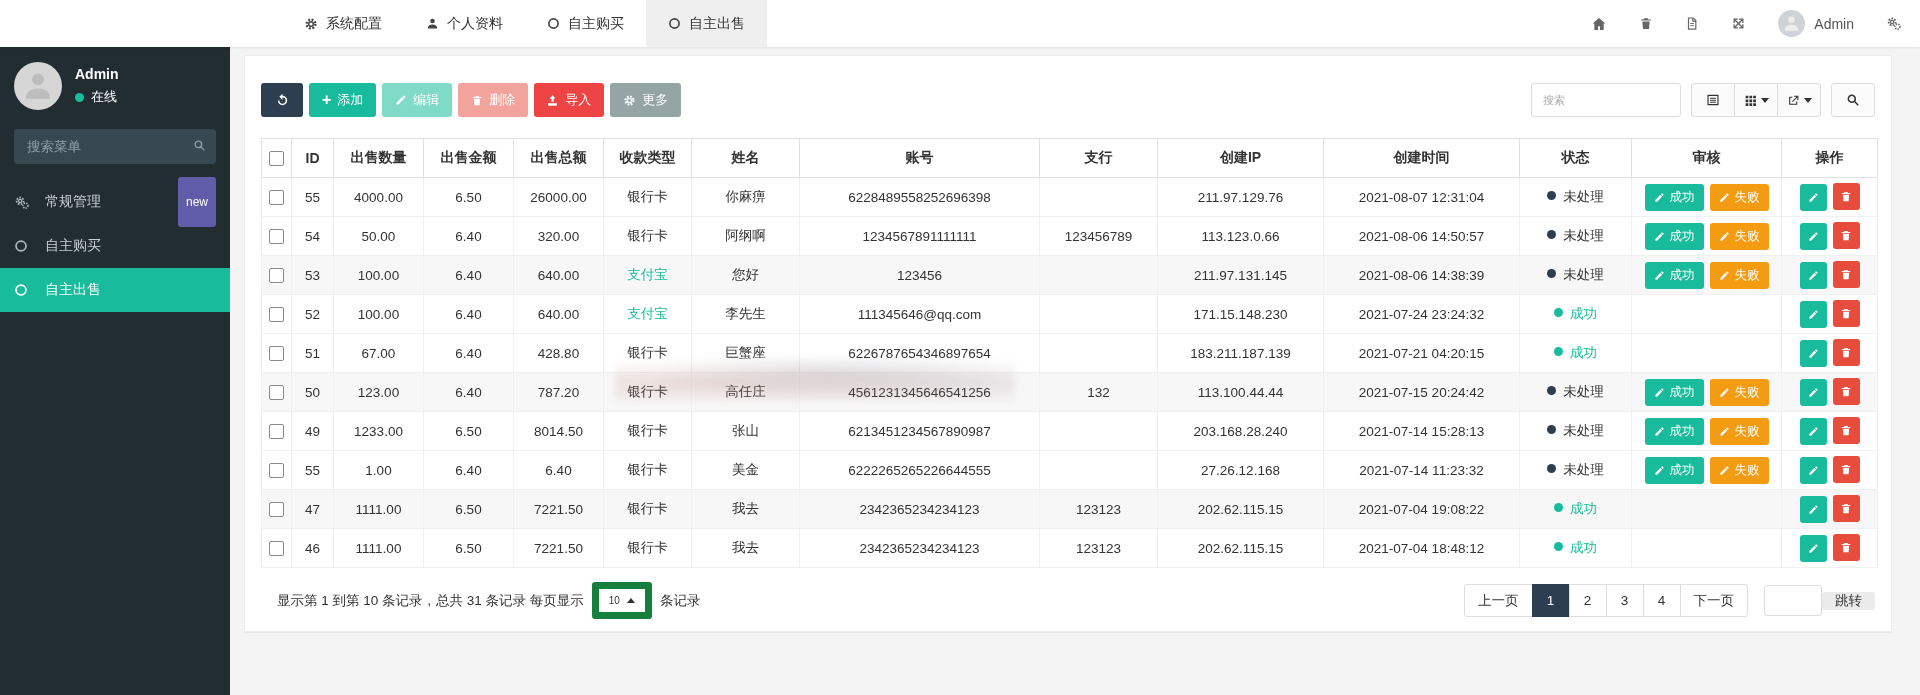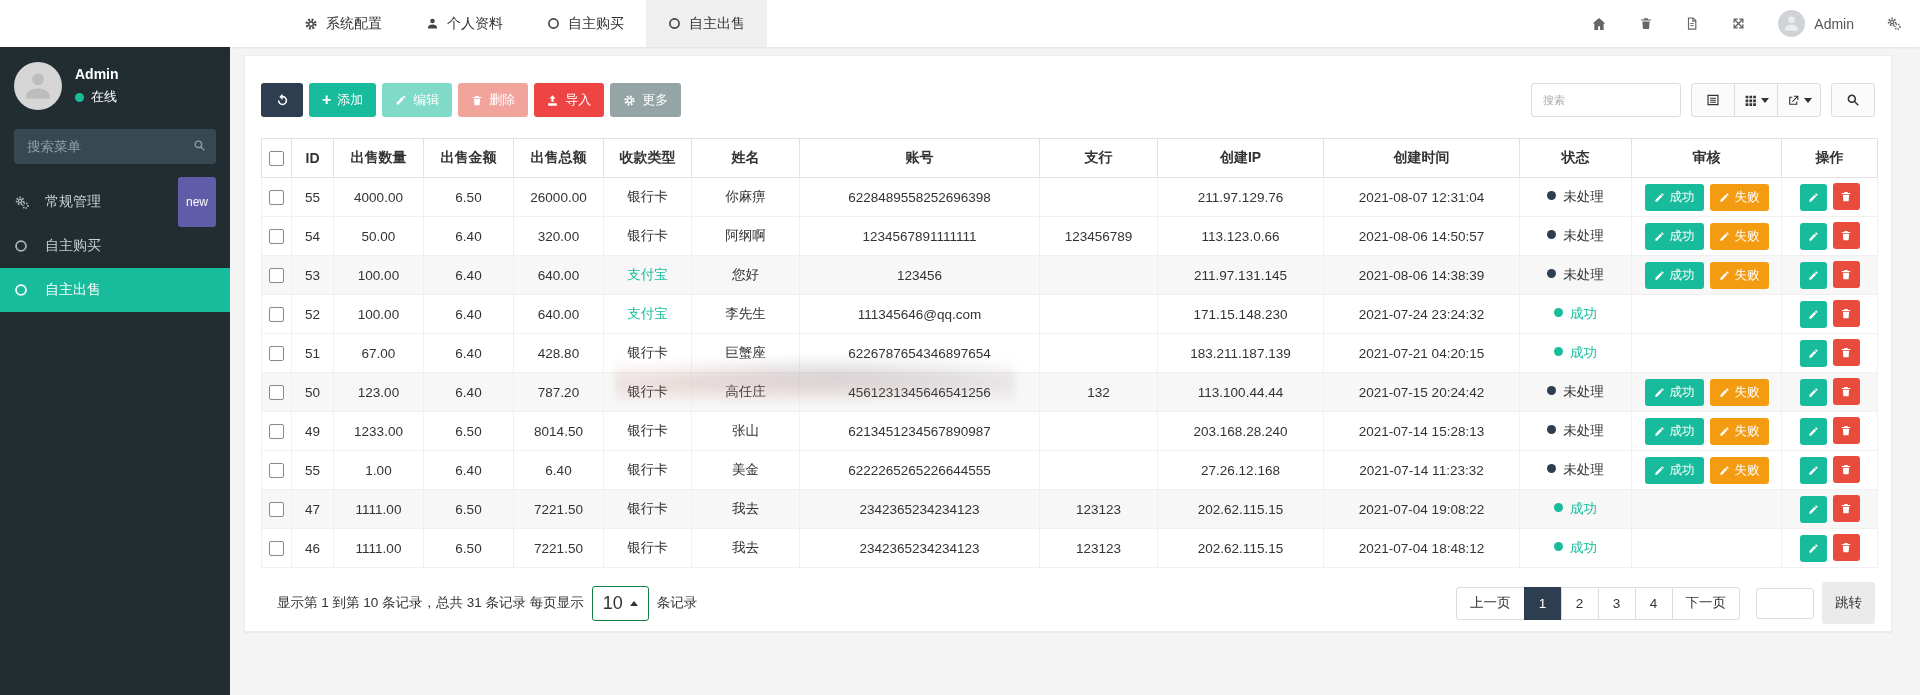"10" .psize { border: 1px solid #15803d -> 7px solid #15803d; font-size: 18px -> 10px }
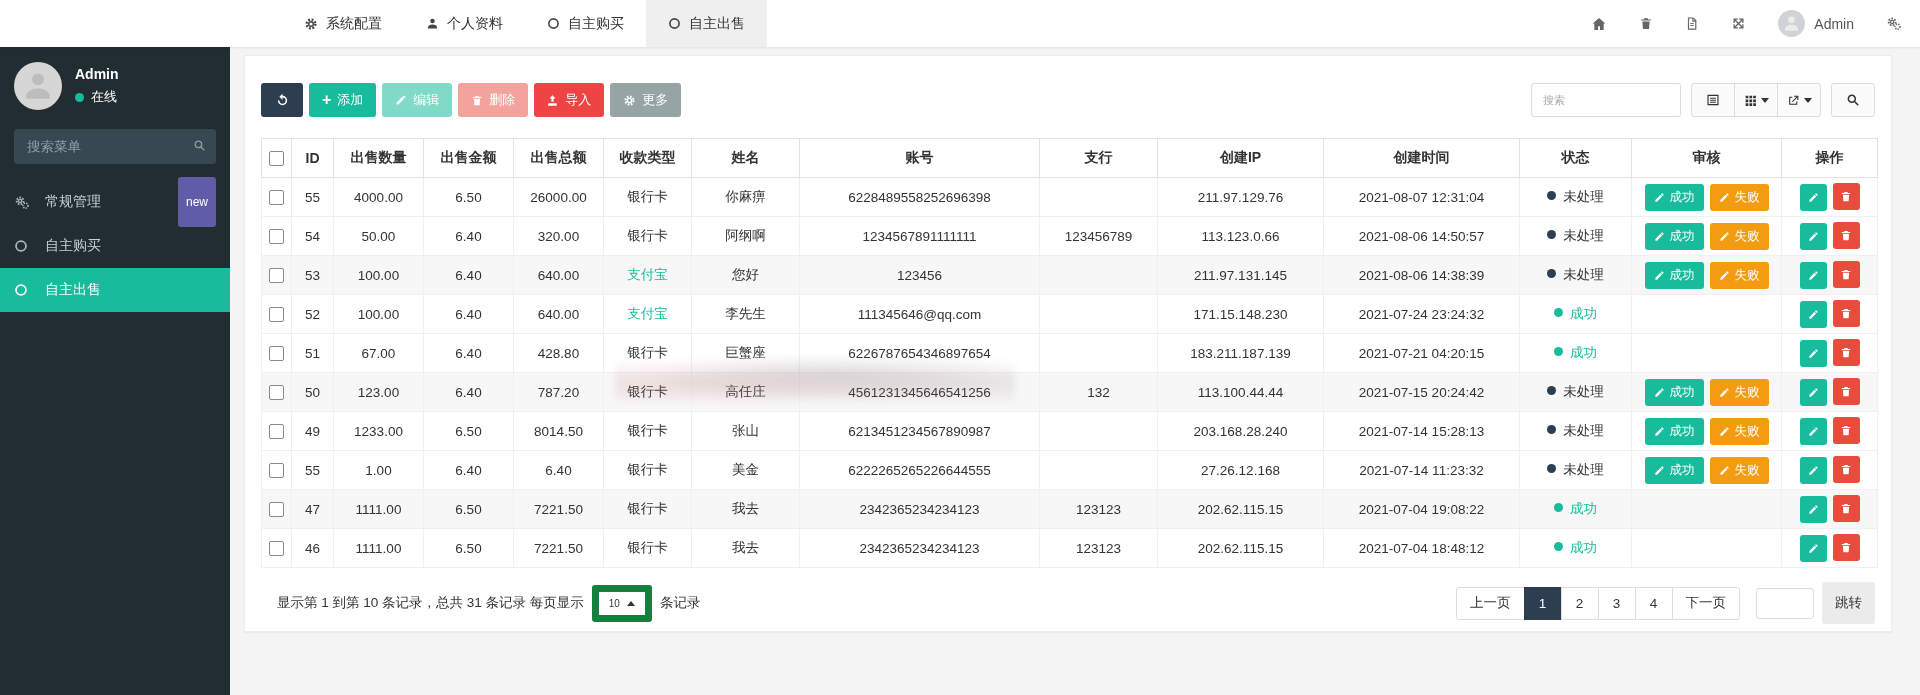"跳转" .jump-btn { height: 42px -> 18px; margin-left: 8px -> 0 }
